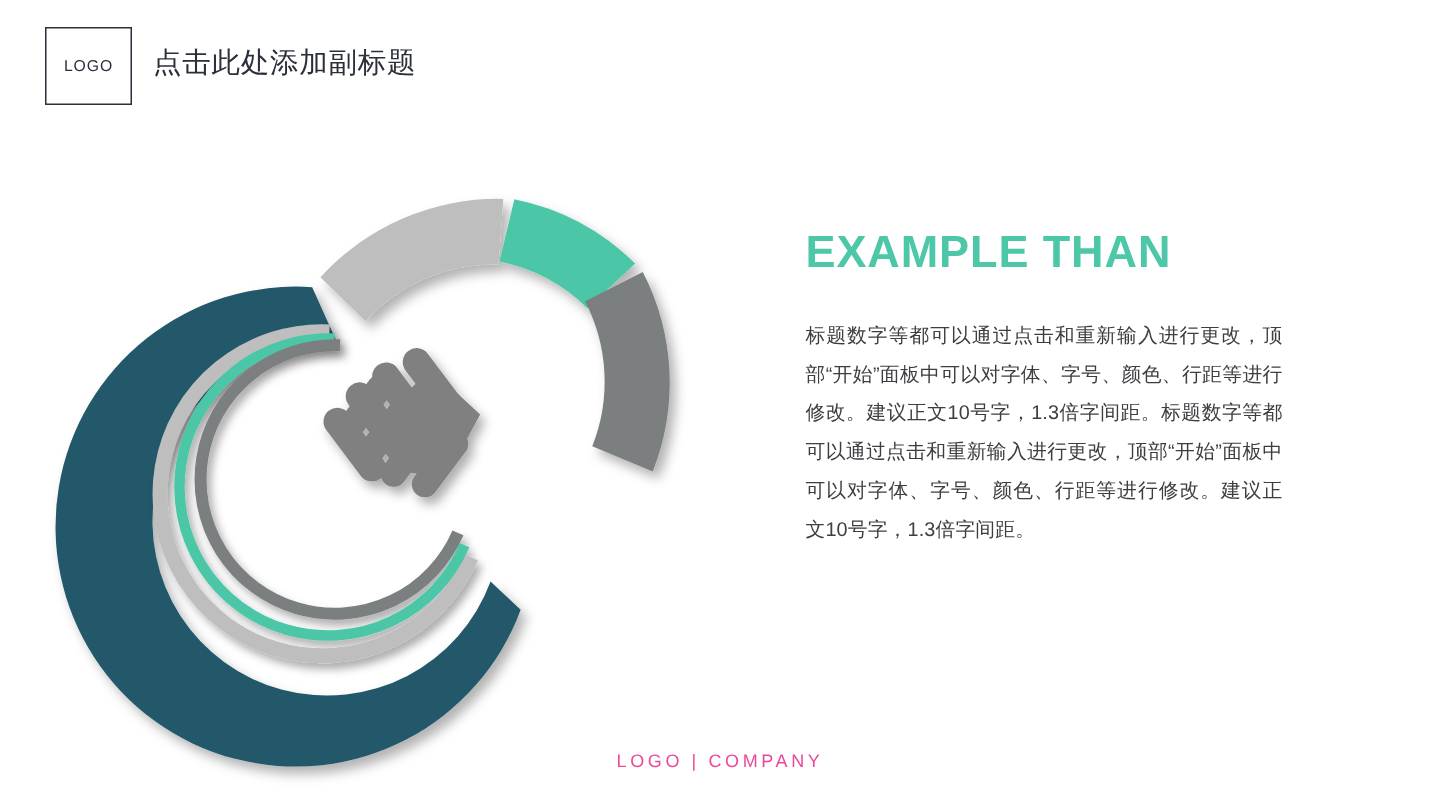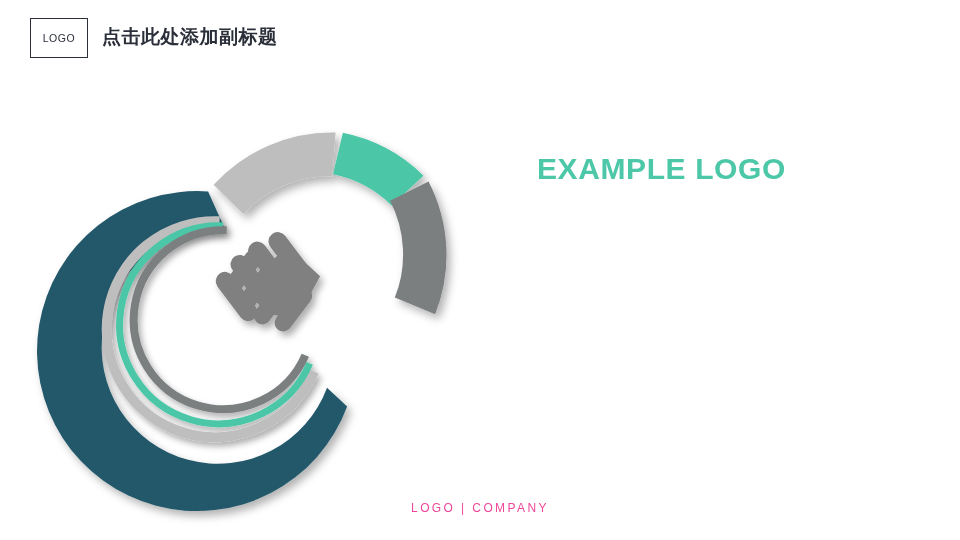"LOGO" .logo-box { height: 40px -> 52px }
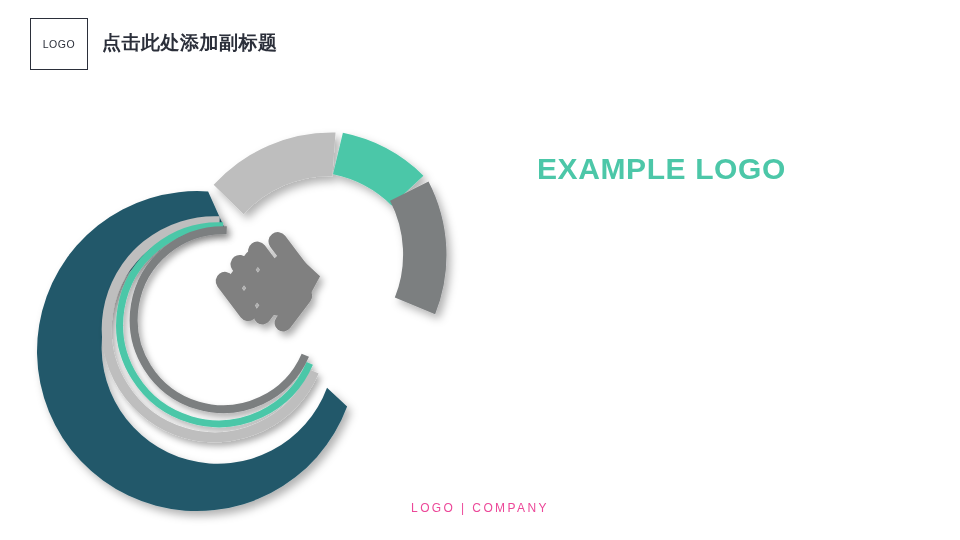"点击此处添加副标题" .header-subtitle { font-weight: bold -> normal }
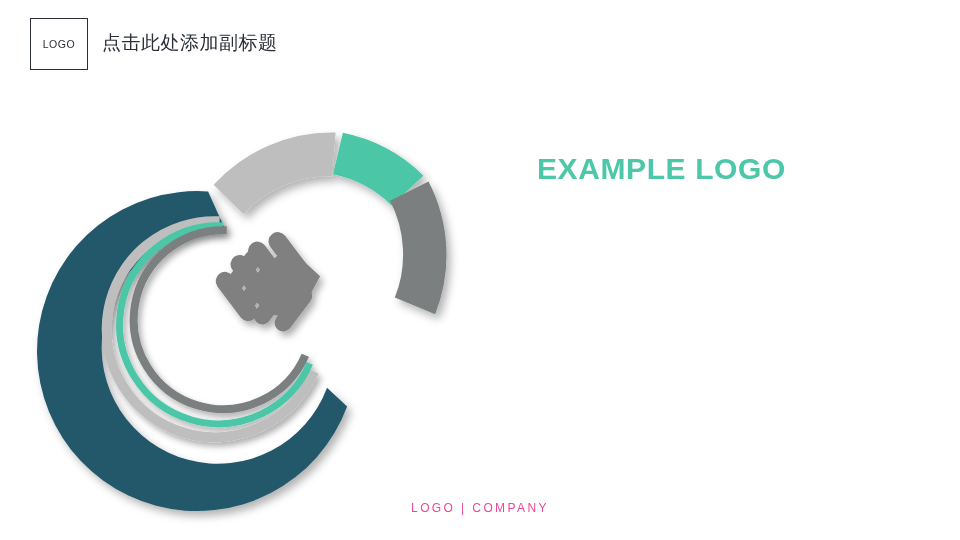"EXAMPLE LOGO" h2.content-heading { text: LOGO -> THAN }
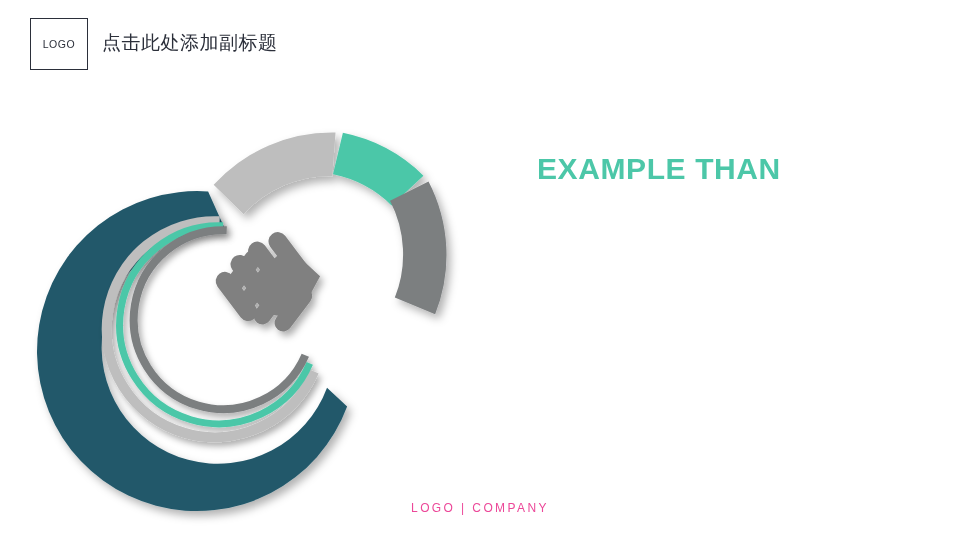"标题数字等都可以通过点击和重新输入进行更改，顶部“开始”面板中可以对字体、字号、" p.content-paragraph { html: none -> <p>标题数字等都可以通过点击和重新输入进行更改，顶部“开始”面板中可以对字体、字号、颜色、行距等进行修改。建议正文10号字，1.3倍字间距。标题数字等都可以通过点击和重新输入进行更改，顶部“开始”面板中可以对字体、字号、颜色、行距等进行修改。建议正文10号字，1.3倍字间距。</p> }
